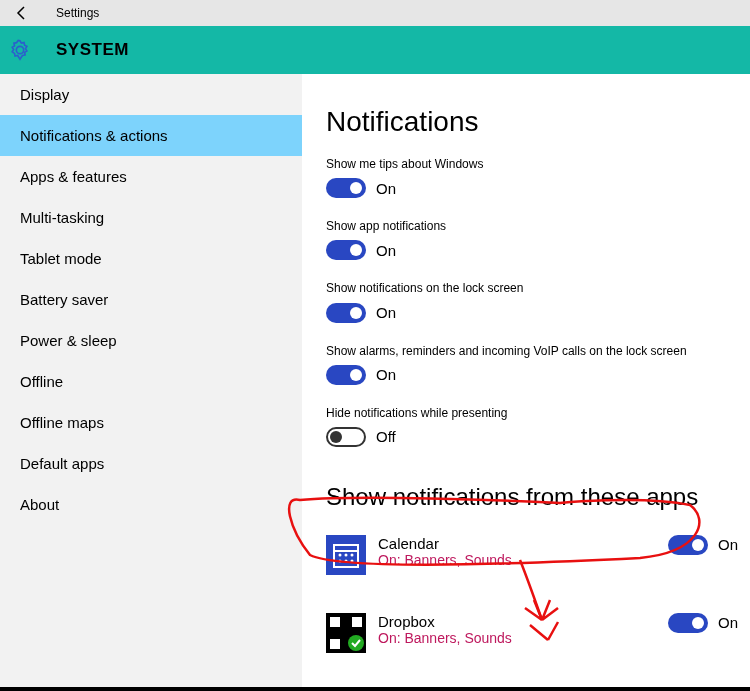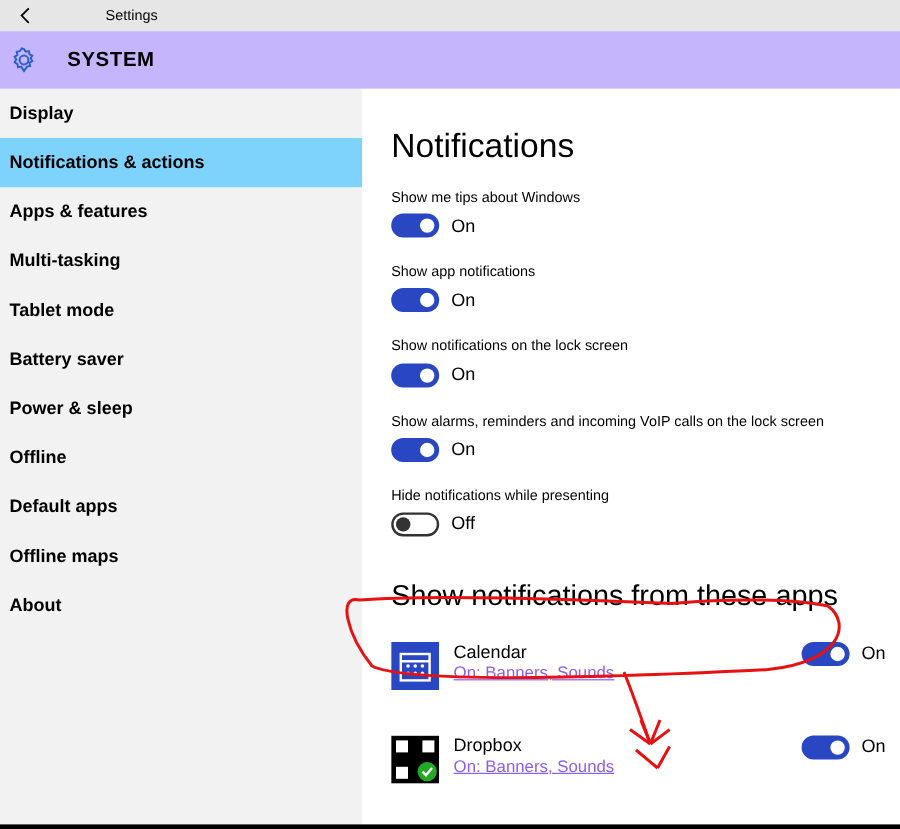"Settings" .titlebar { gap: 32px -> none }
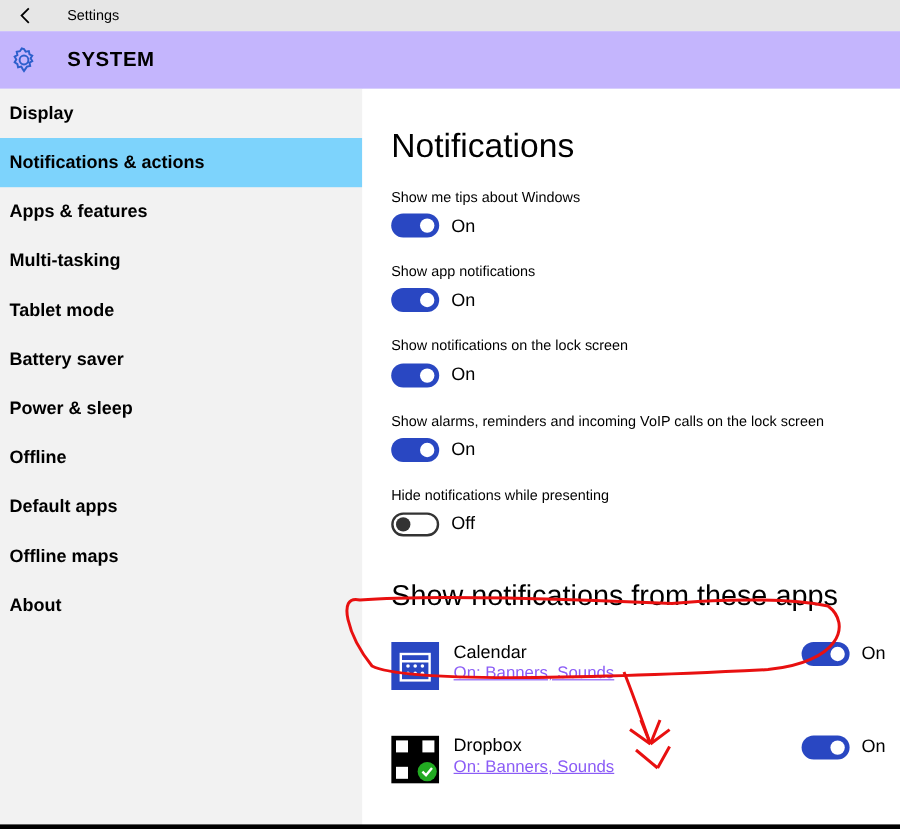"SYSTEM" .header { background: #c4b5fd -> #14b8a6 }
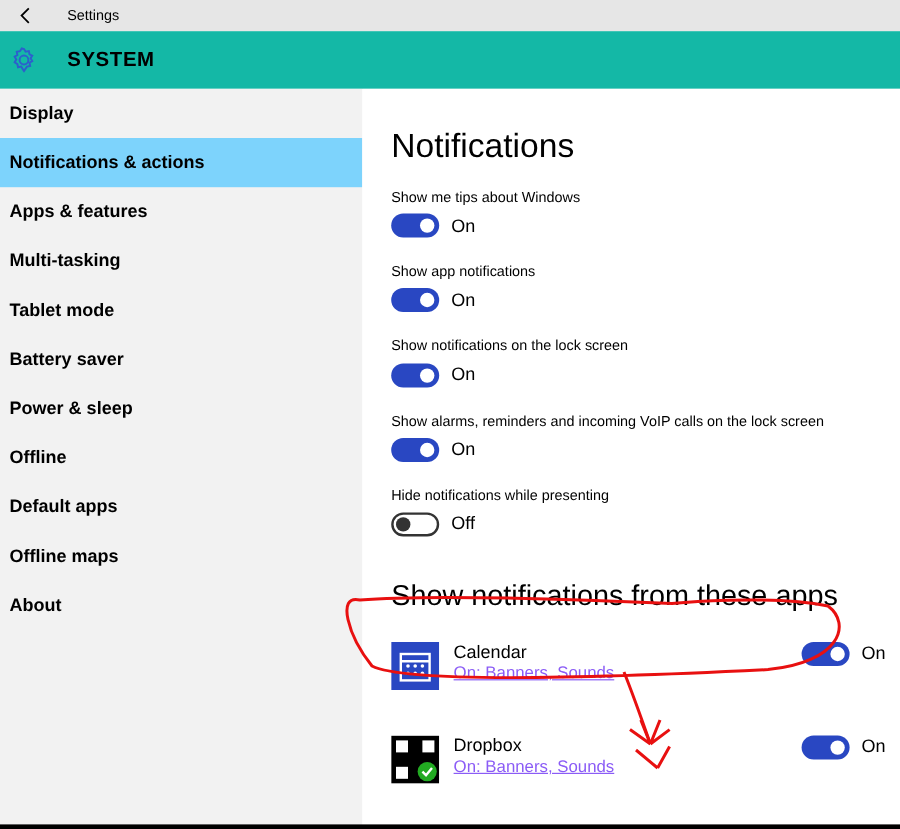"Display" .sidebar-item { font-weight: bold -> none; padding: 12px 8px -> 12px 20px }
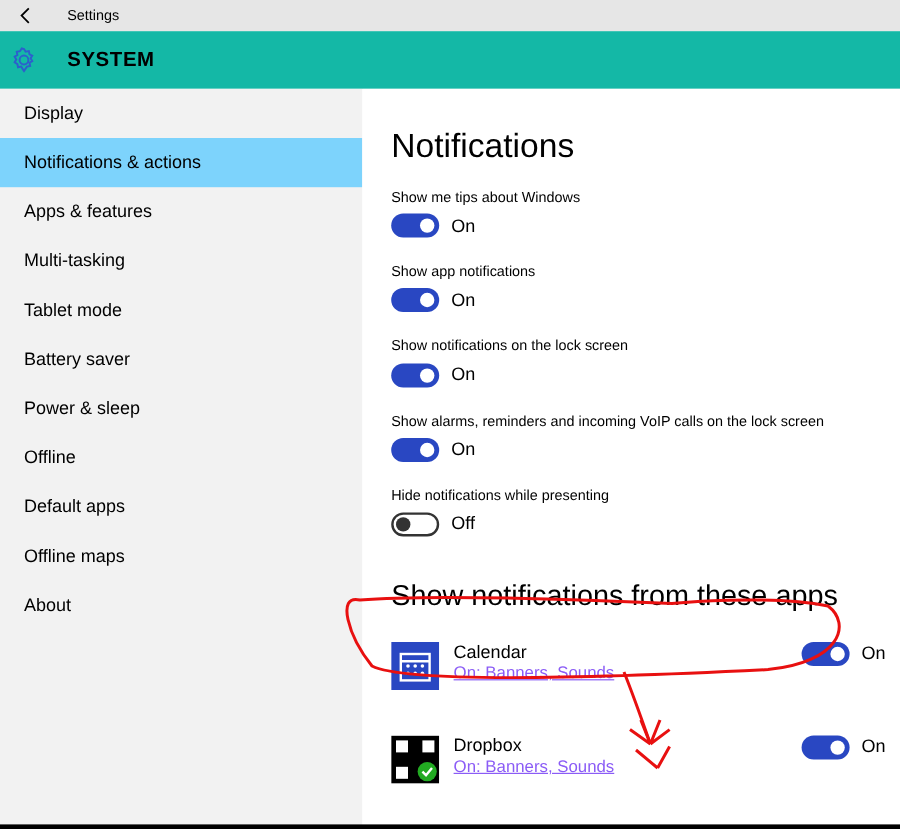"Default apps" div.sidebar-item { order: before "Offline maps" -> after "Offline maps" }
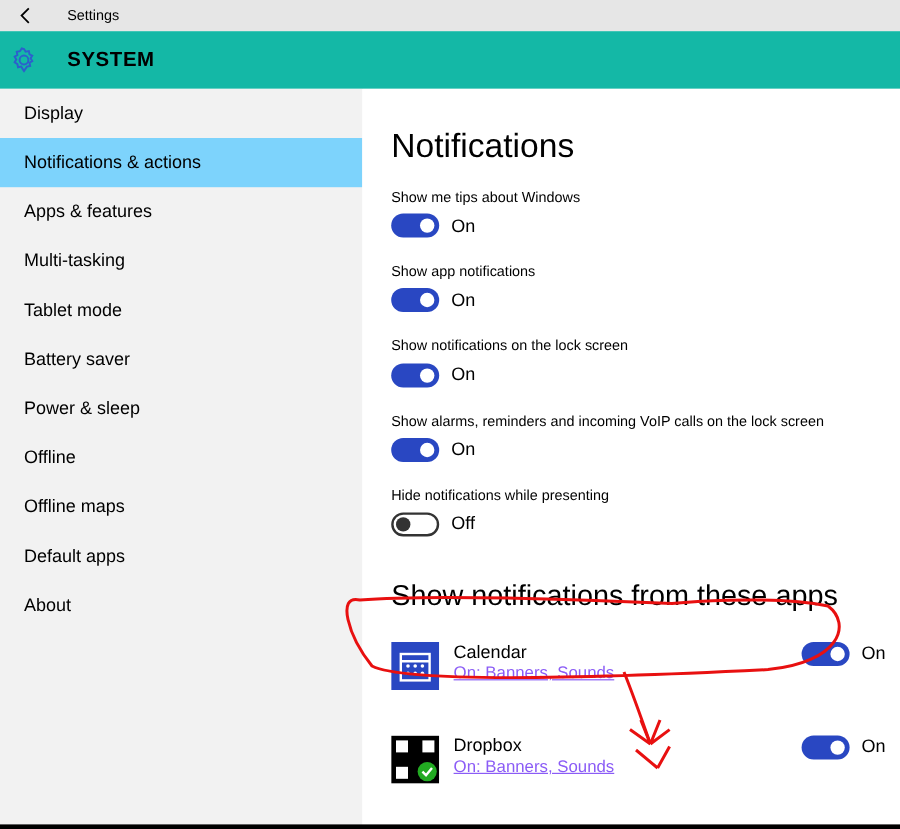"On: Banners, Sounds" .app-detail { color: #8b5cf6 -> #be185d; text-decoration: underline -> none }
